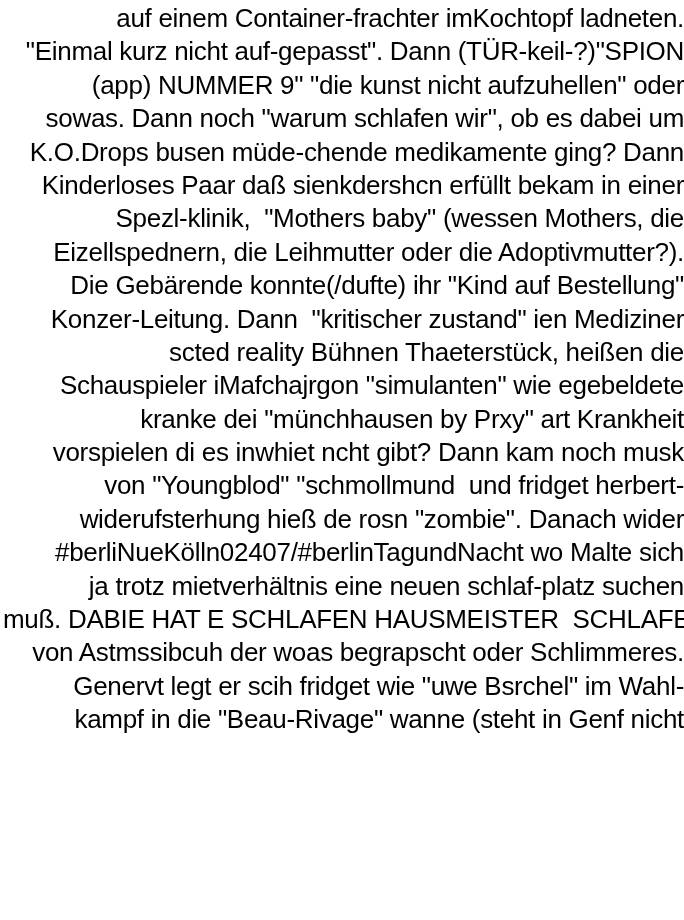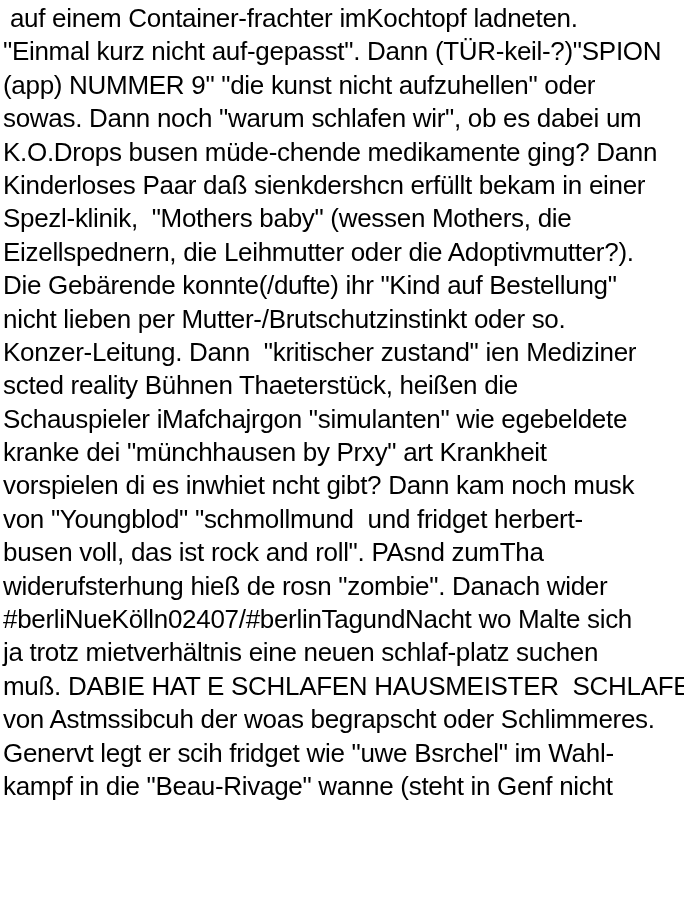"auf einem Container-frachter imKochtopf" .text-block { text-align: none -> right }
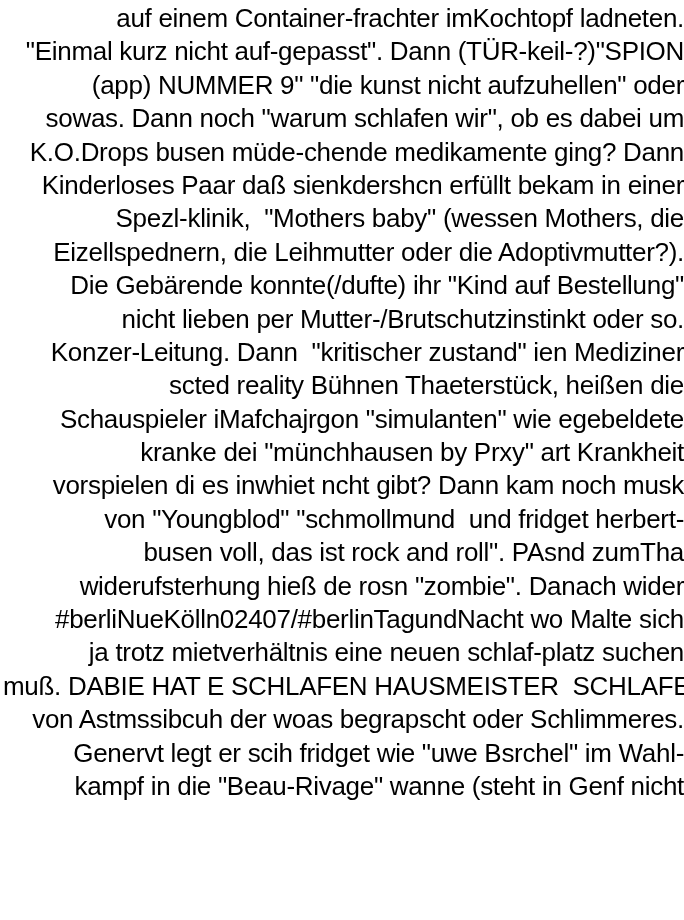"nicht lieben per" div.line { html: <div>nicht lieben per Mutter-/Brutschutzinstinkt oder so.</div> -> none }
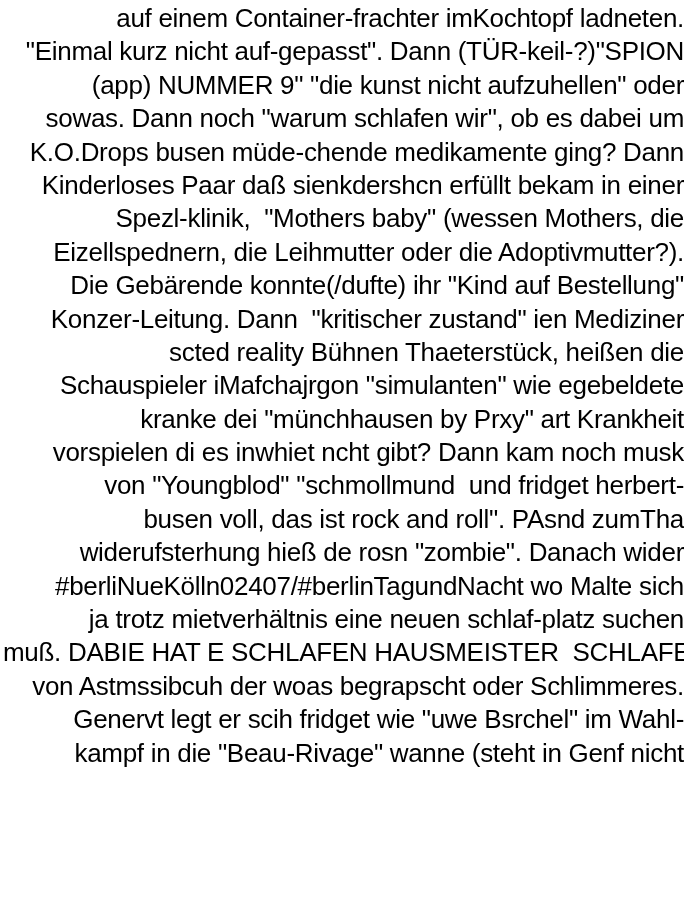"busen voll, das ist rock" div.line { html: <div>busen voll, das ist rock and roll". PAsnd zumTha</div> -> none }
